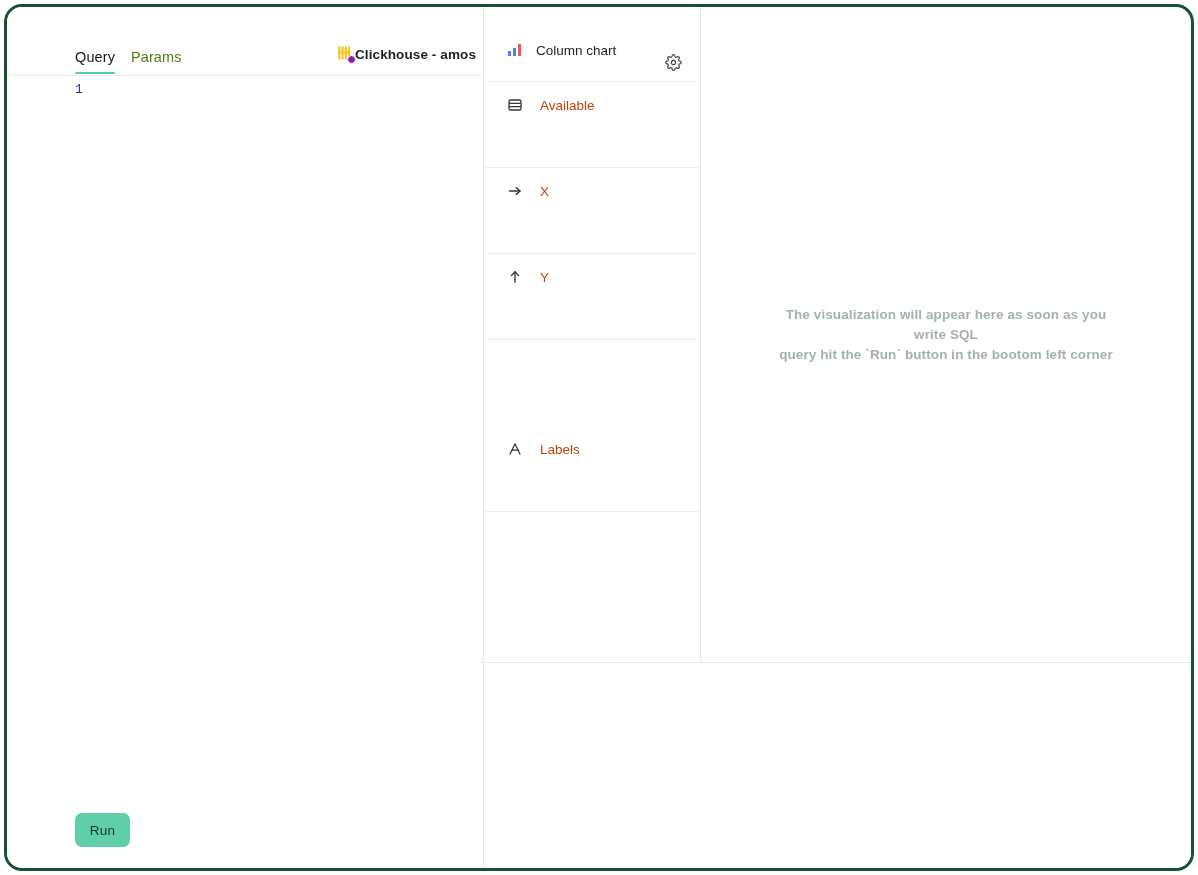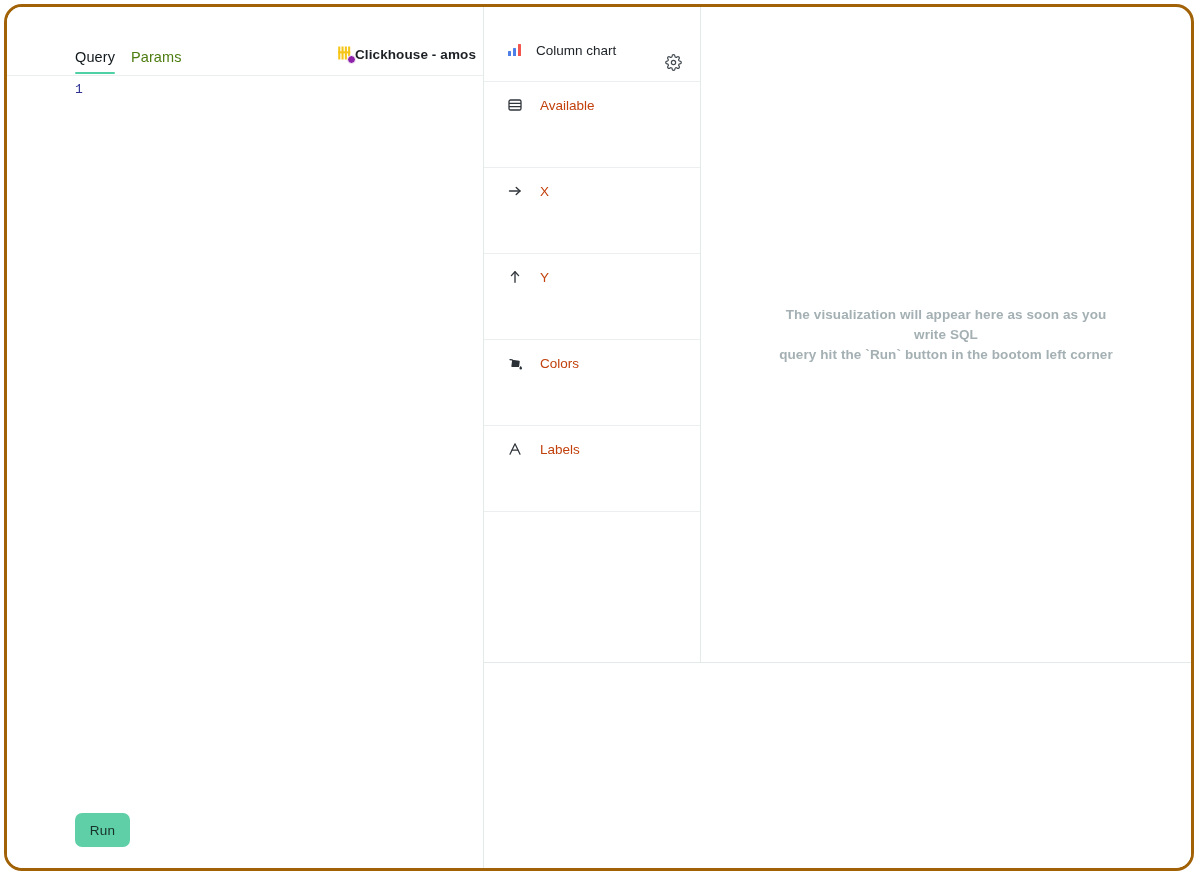"Query" #app-frame { border: 3px solid #a16207 -> 3px solid #14532d }
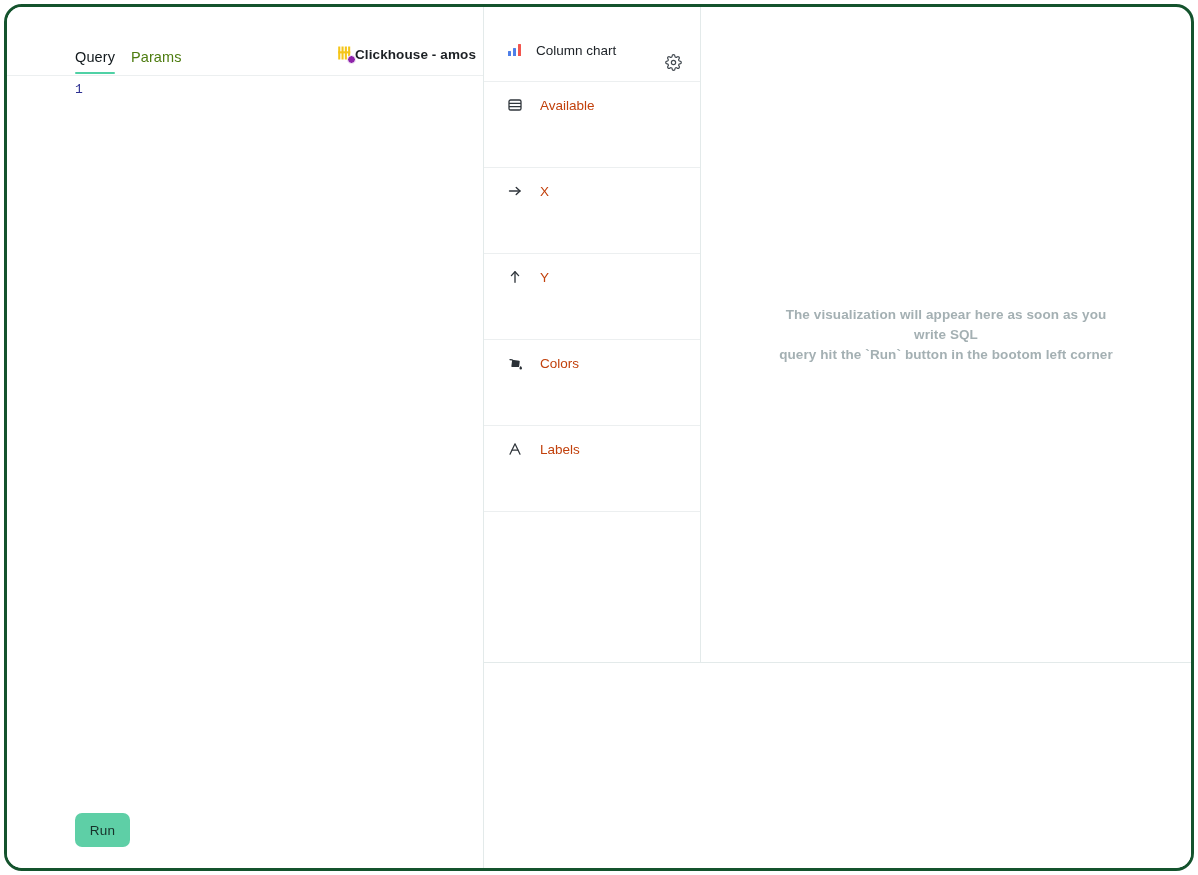"Colors" div.shelf-row { html: <div> <div> <span> <svg> <g> <path></path> <line></line> </g> <path></path> </svg> </span> <span>Colors</span> </div> </div> -> none }
